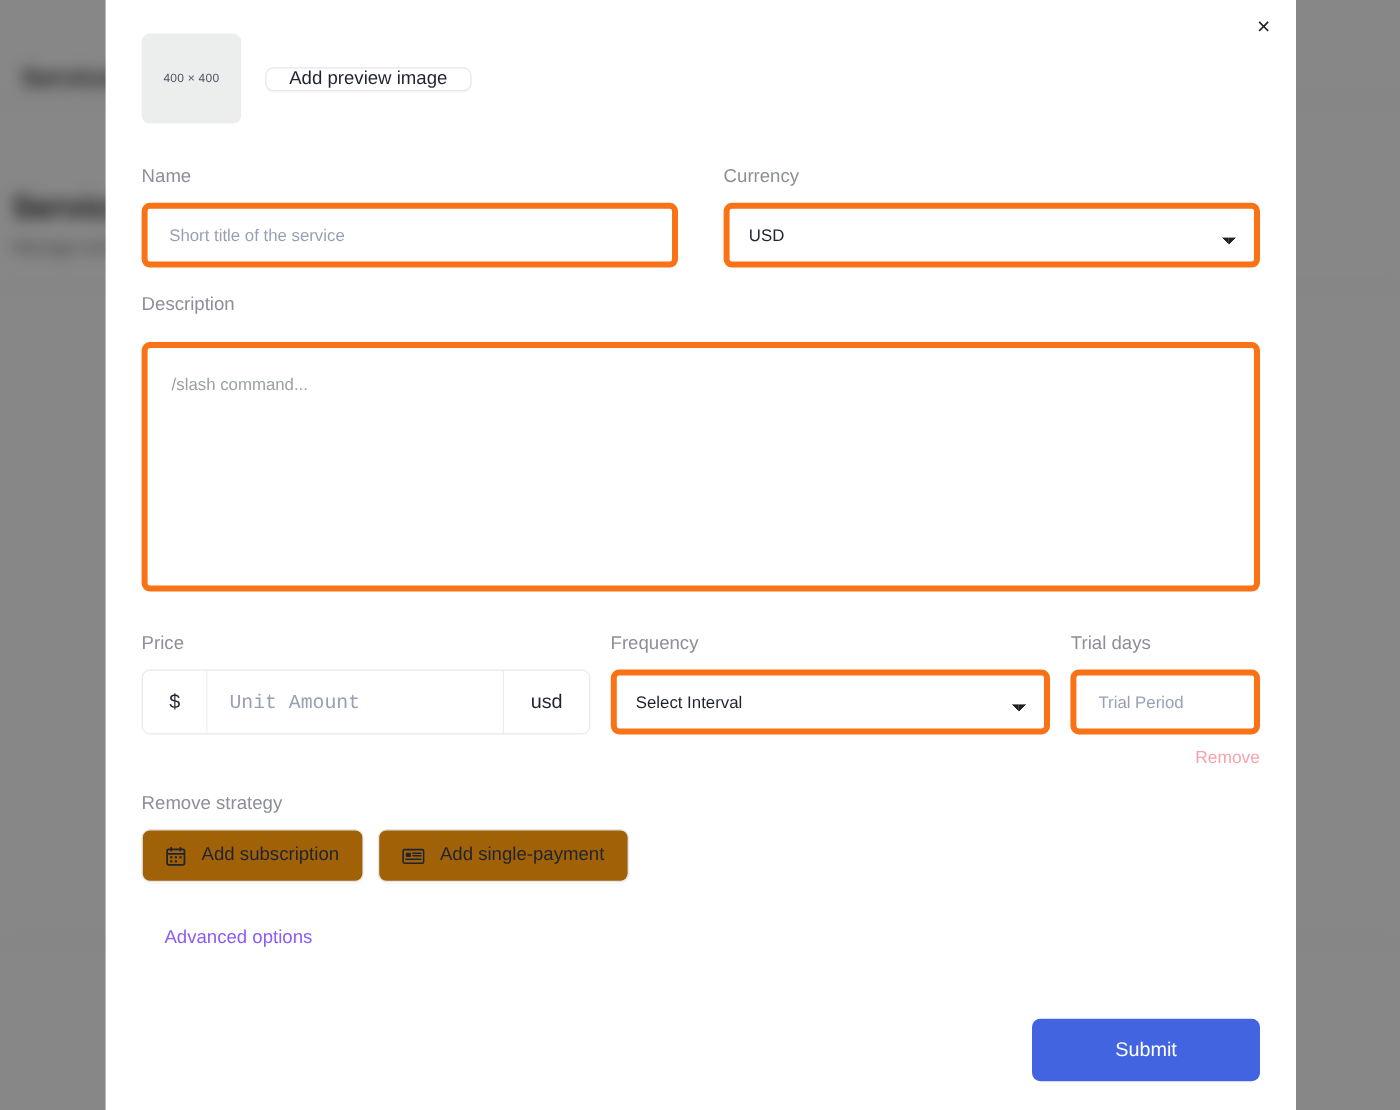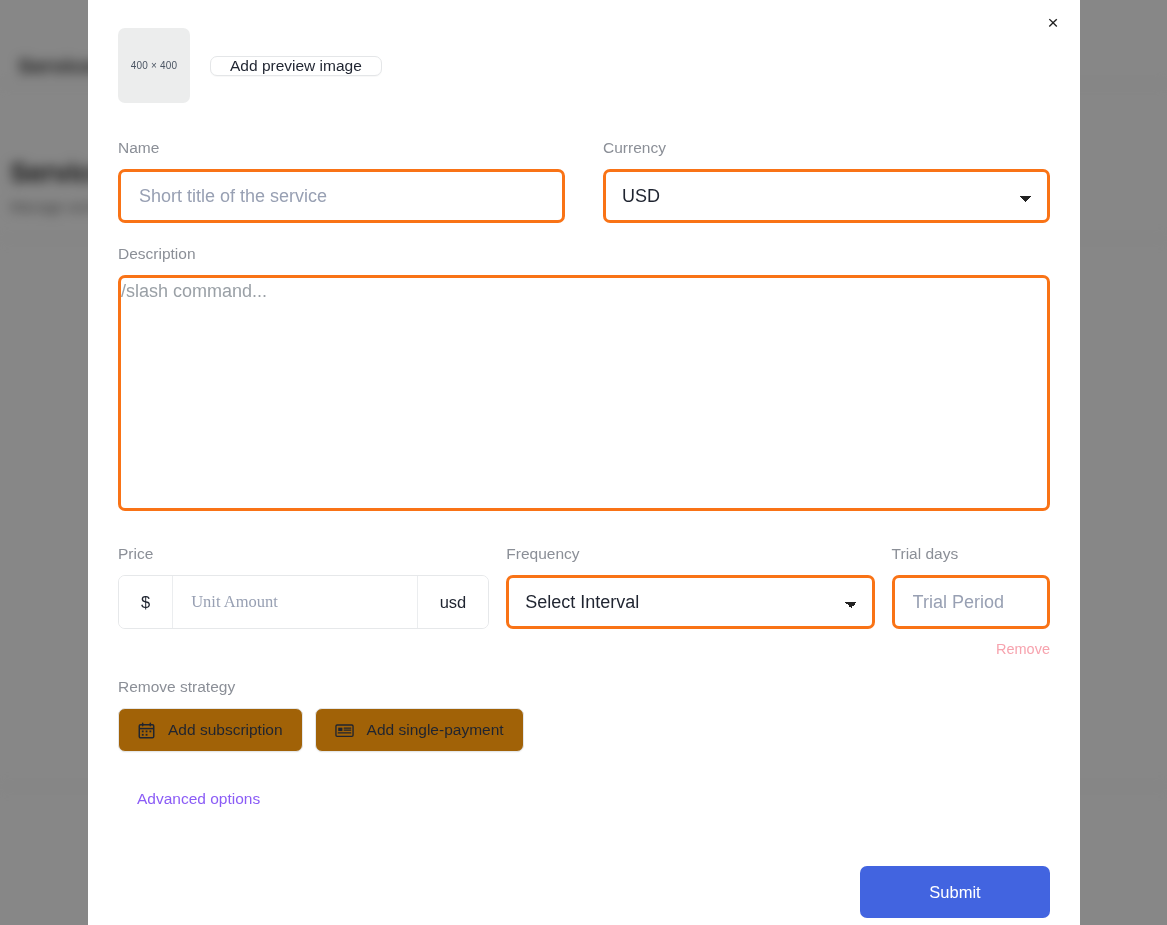"400 × 400" .preview-thumb { width: 72px -> 83px }
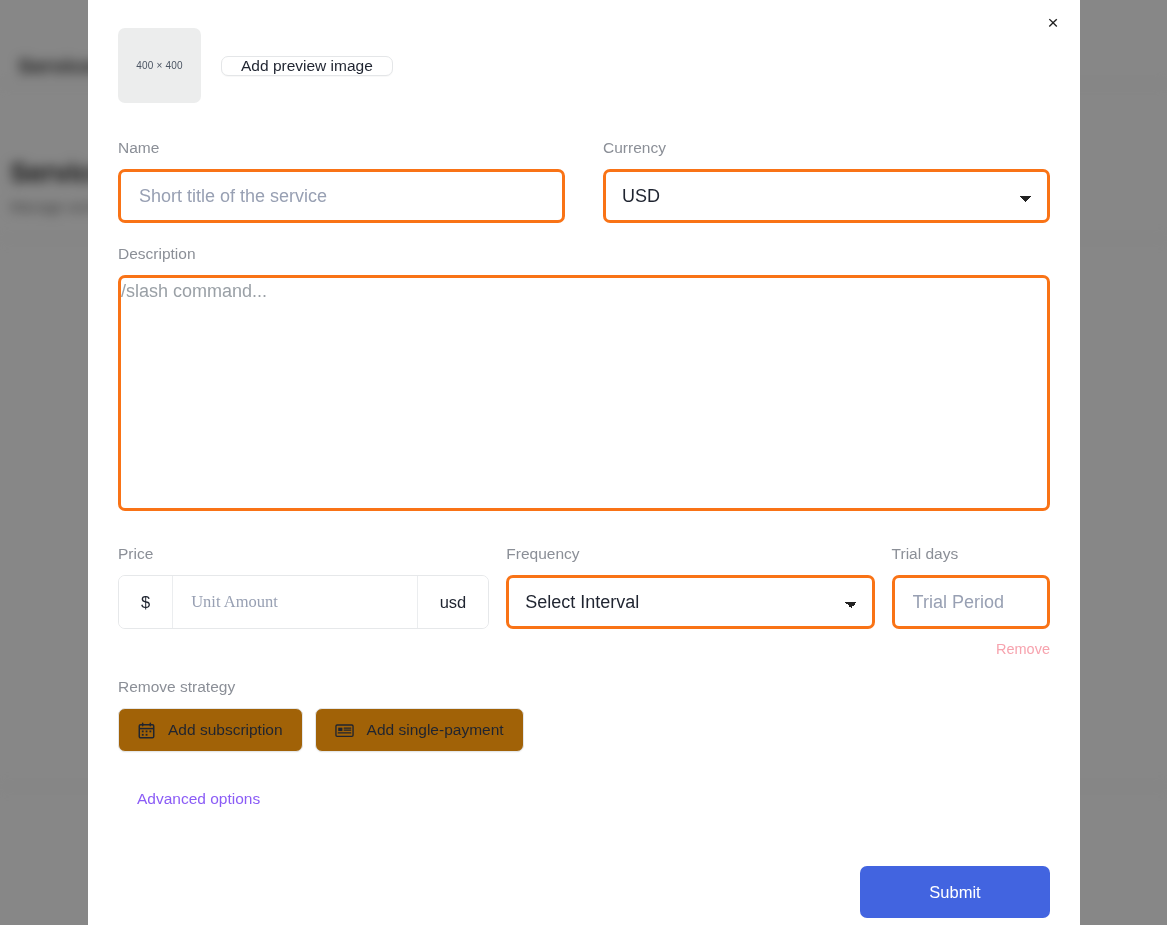"Short title of the service" .input, .select, .textarea { border: 3px solid #f97316 -> 5px solid #f97316; font-size: 18px -> 14px }
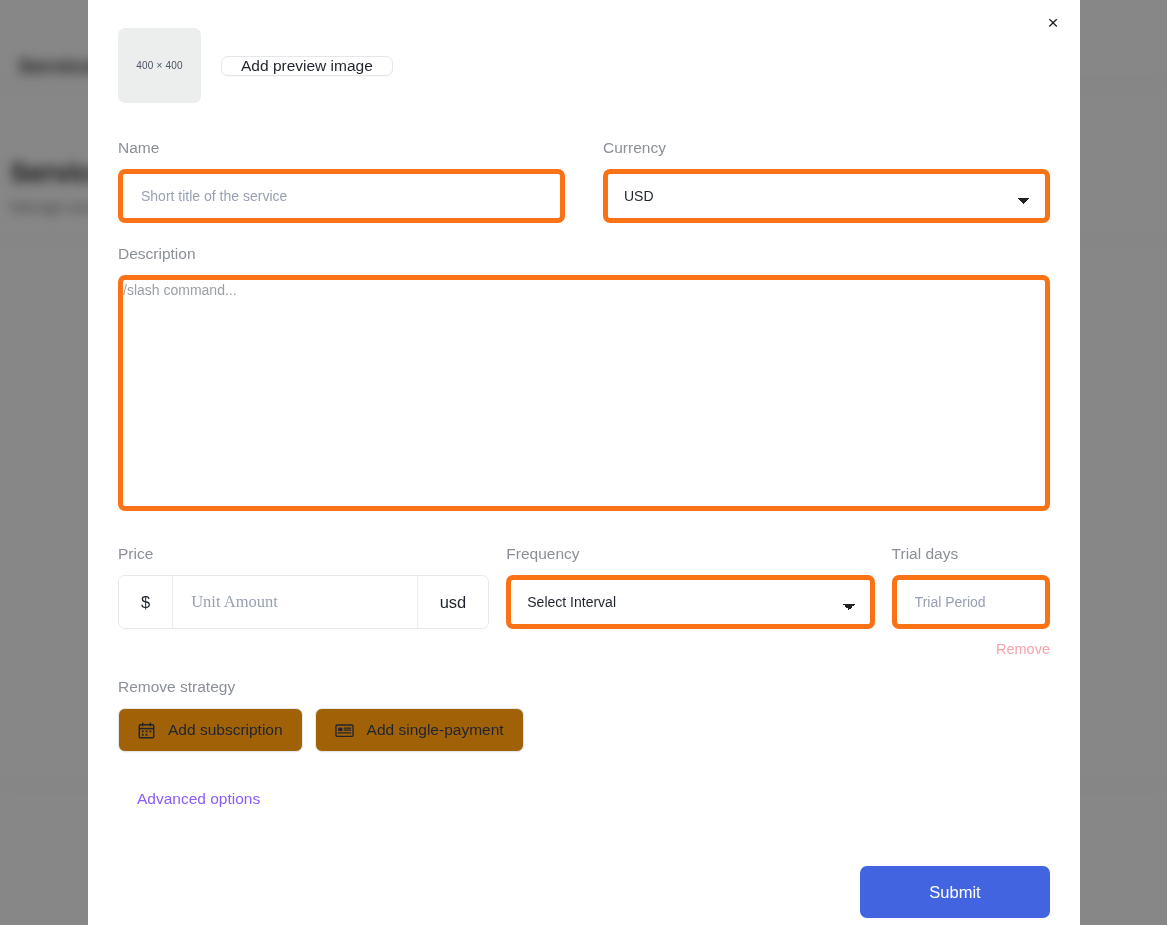"/slash command..." .textarea { height: 236px -> 208px; margin-top: none -> 10px; padding: none -> 20px }
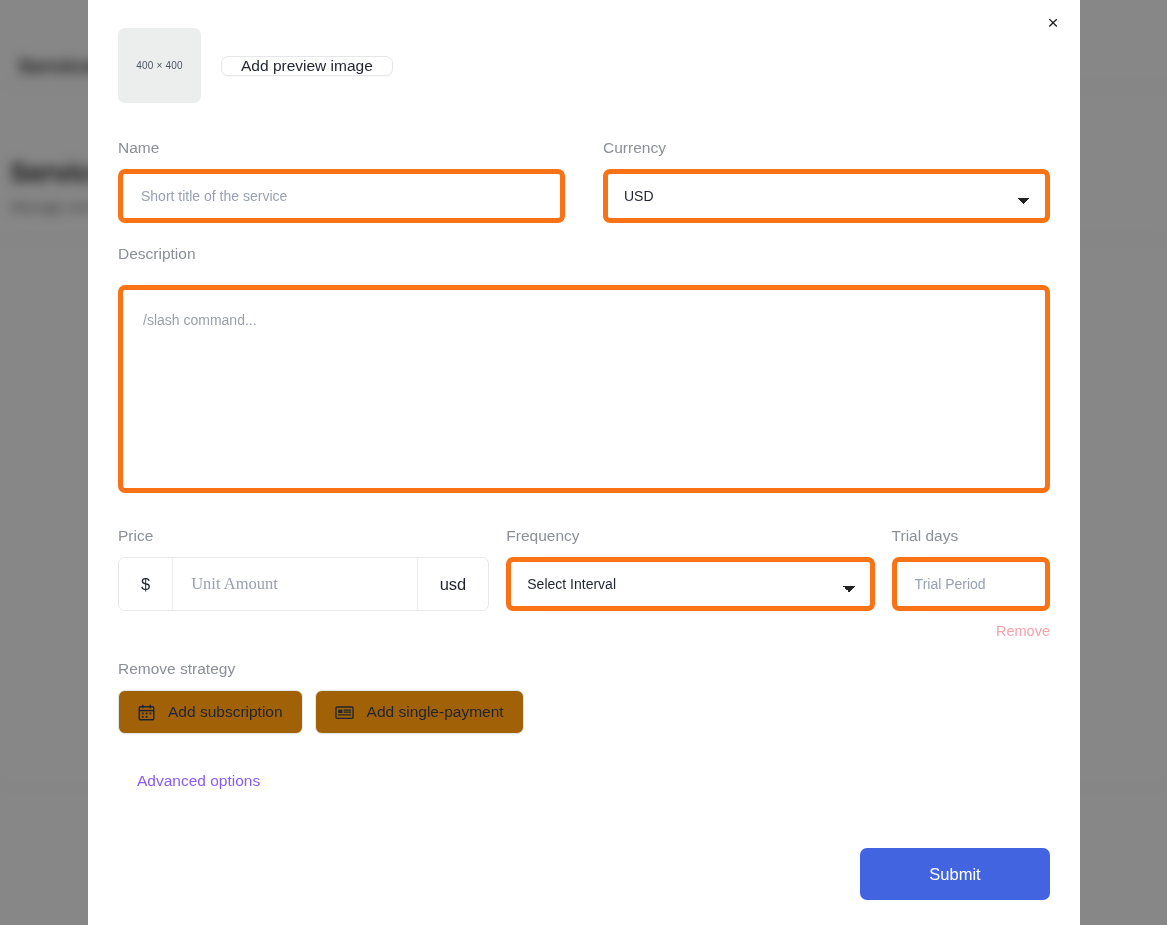"Unit Amount" .input-group .bare { font-family: Liberation Serif, serif -> Liberation Mono, monospace }
